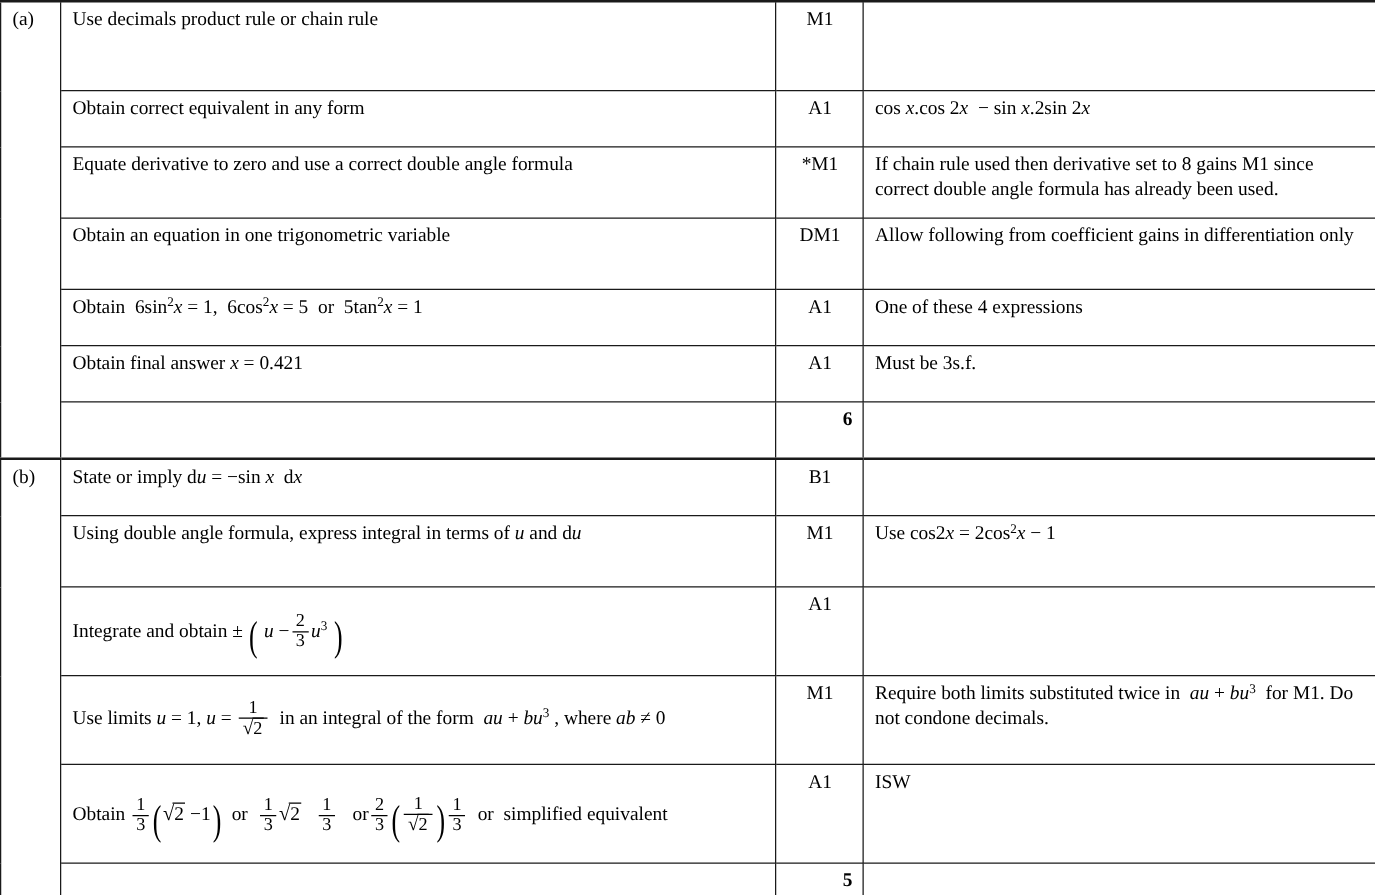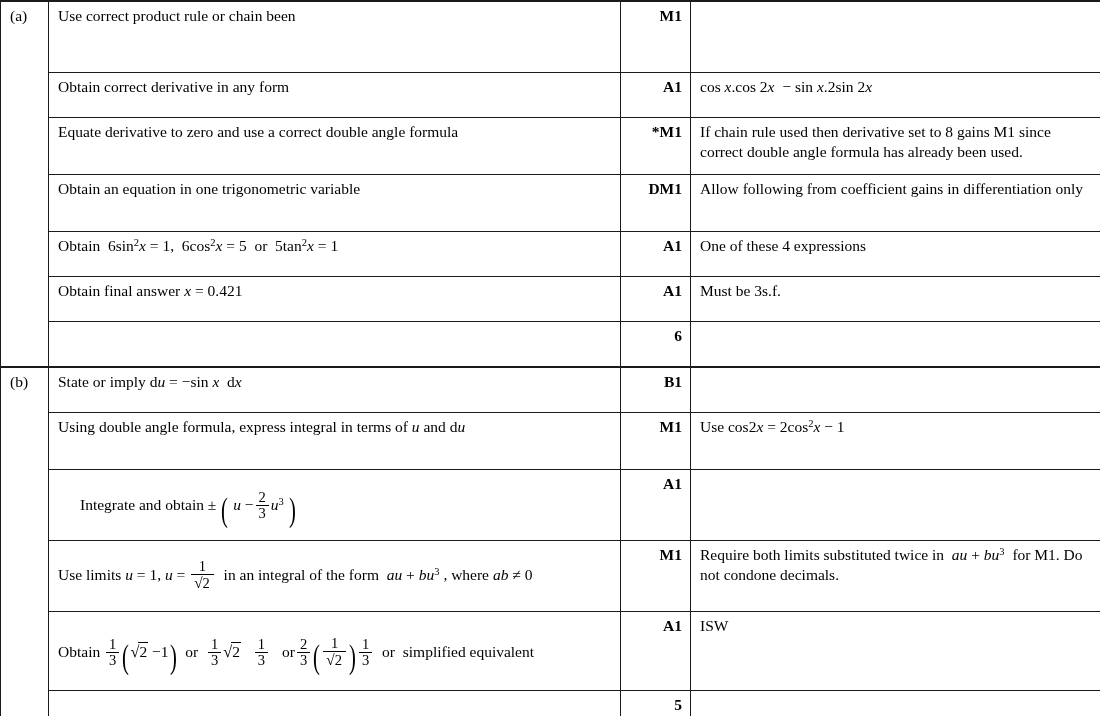"Use correct product rule or" td.scheme { text: correct product rule or chain been -> decimals product rule or chain rule }
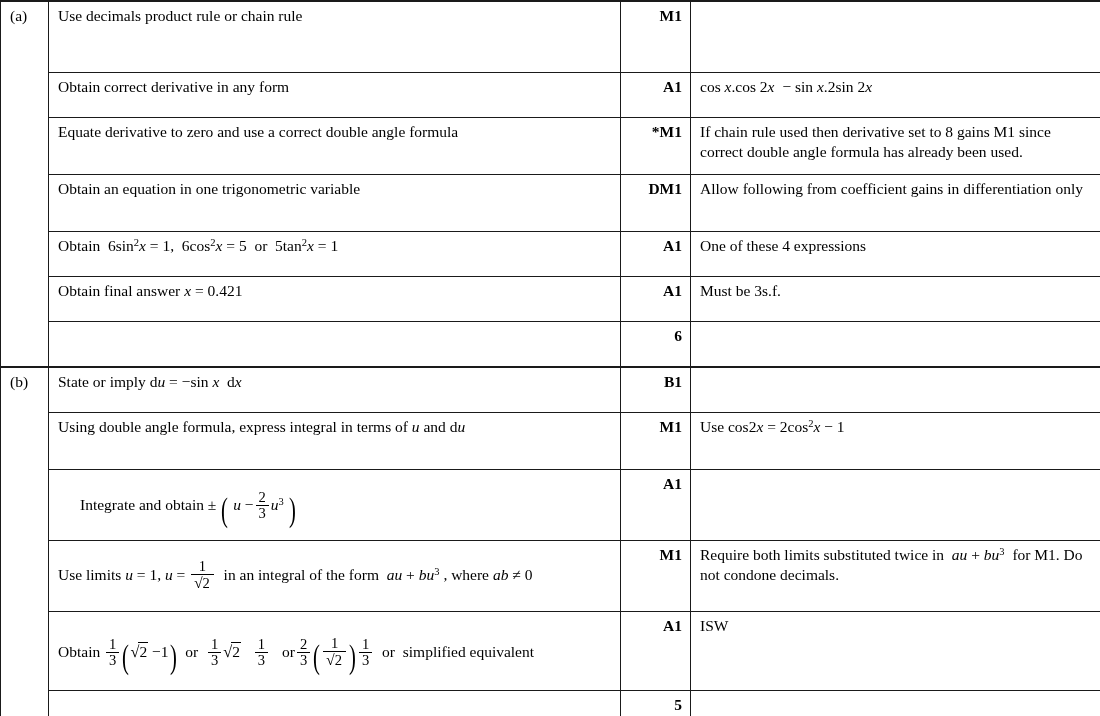"M1" td.mark { font-weight: bold -> normal; text-align: right -> center }
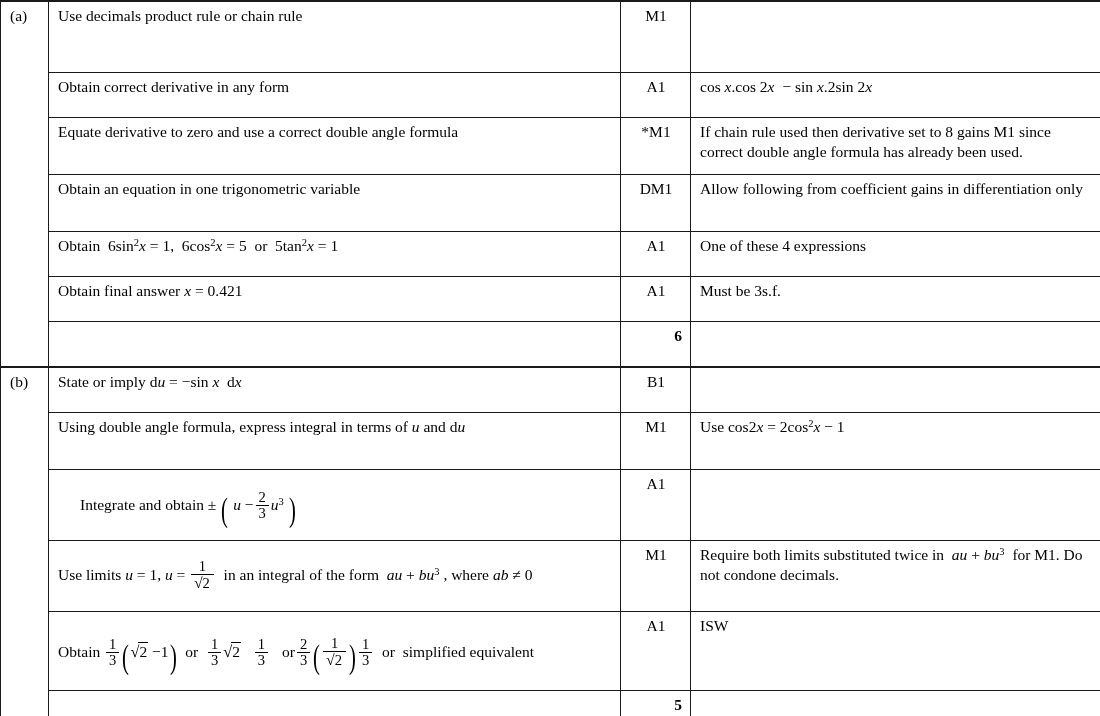"Obtain correct derivative in any" td.scheme { text: derivative -> equivalent }
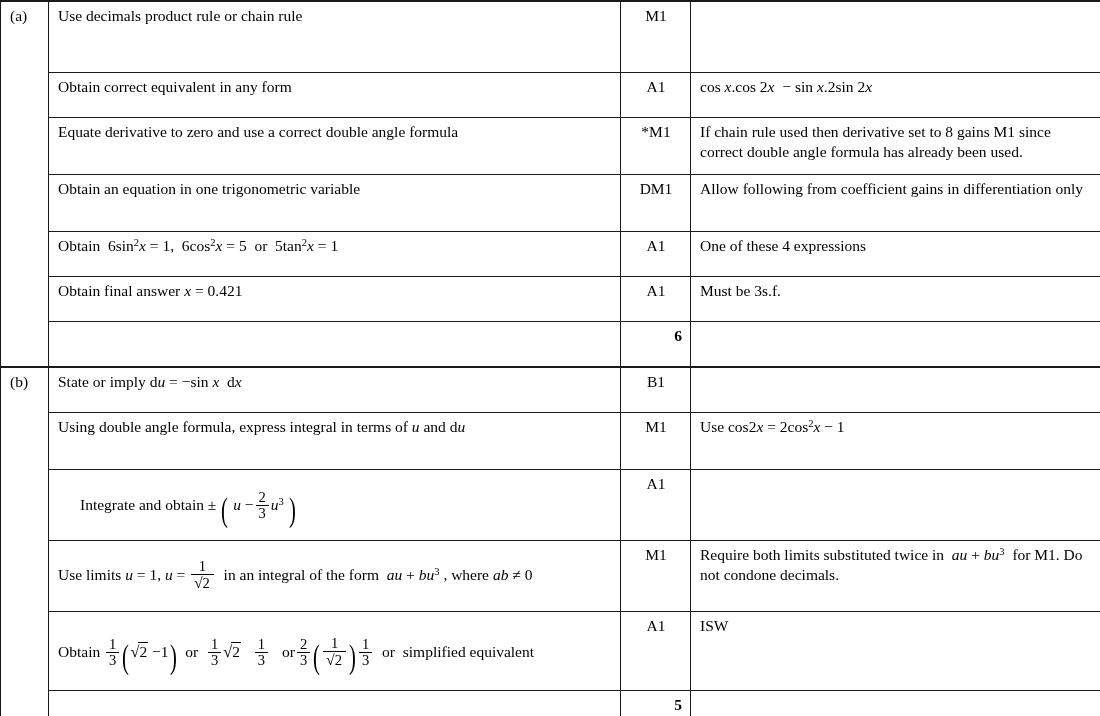"Integrate and obtain ± (" div { margin-left: 22px -> none }
